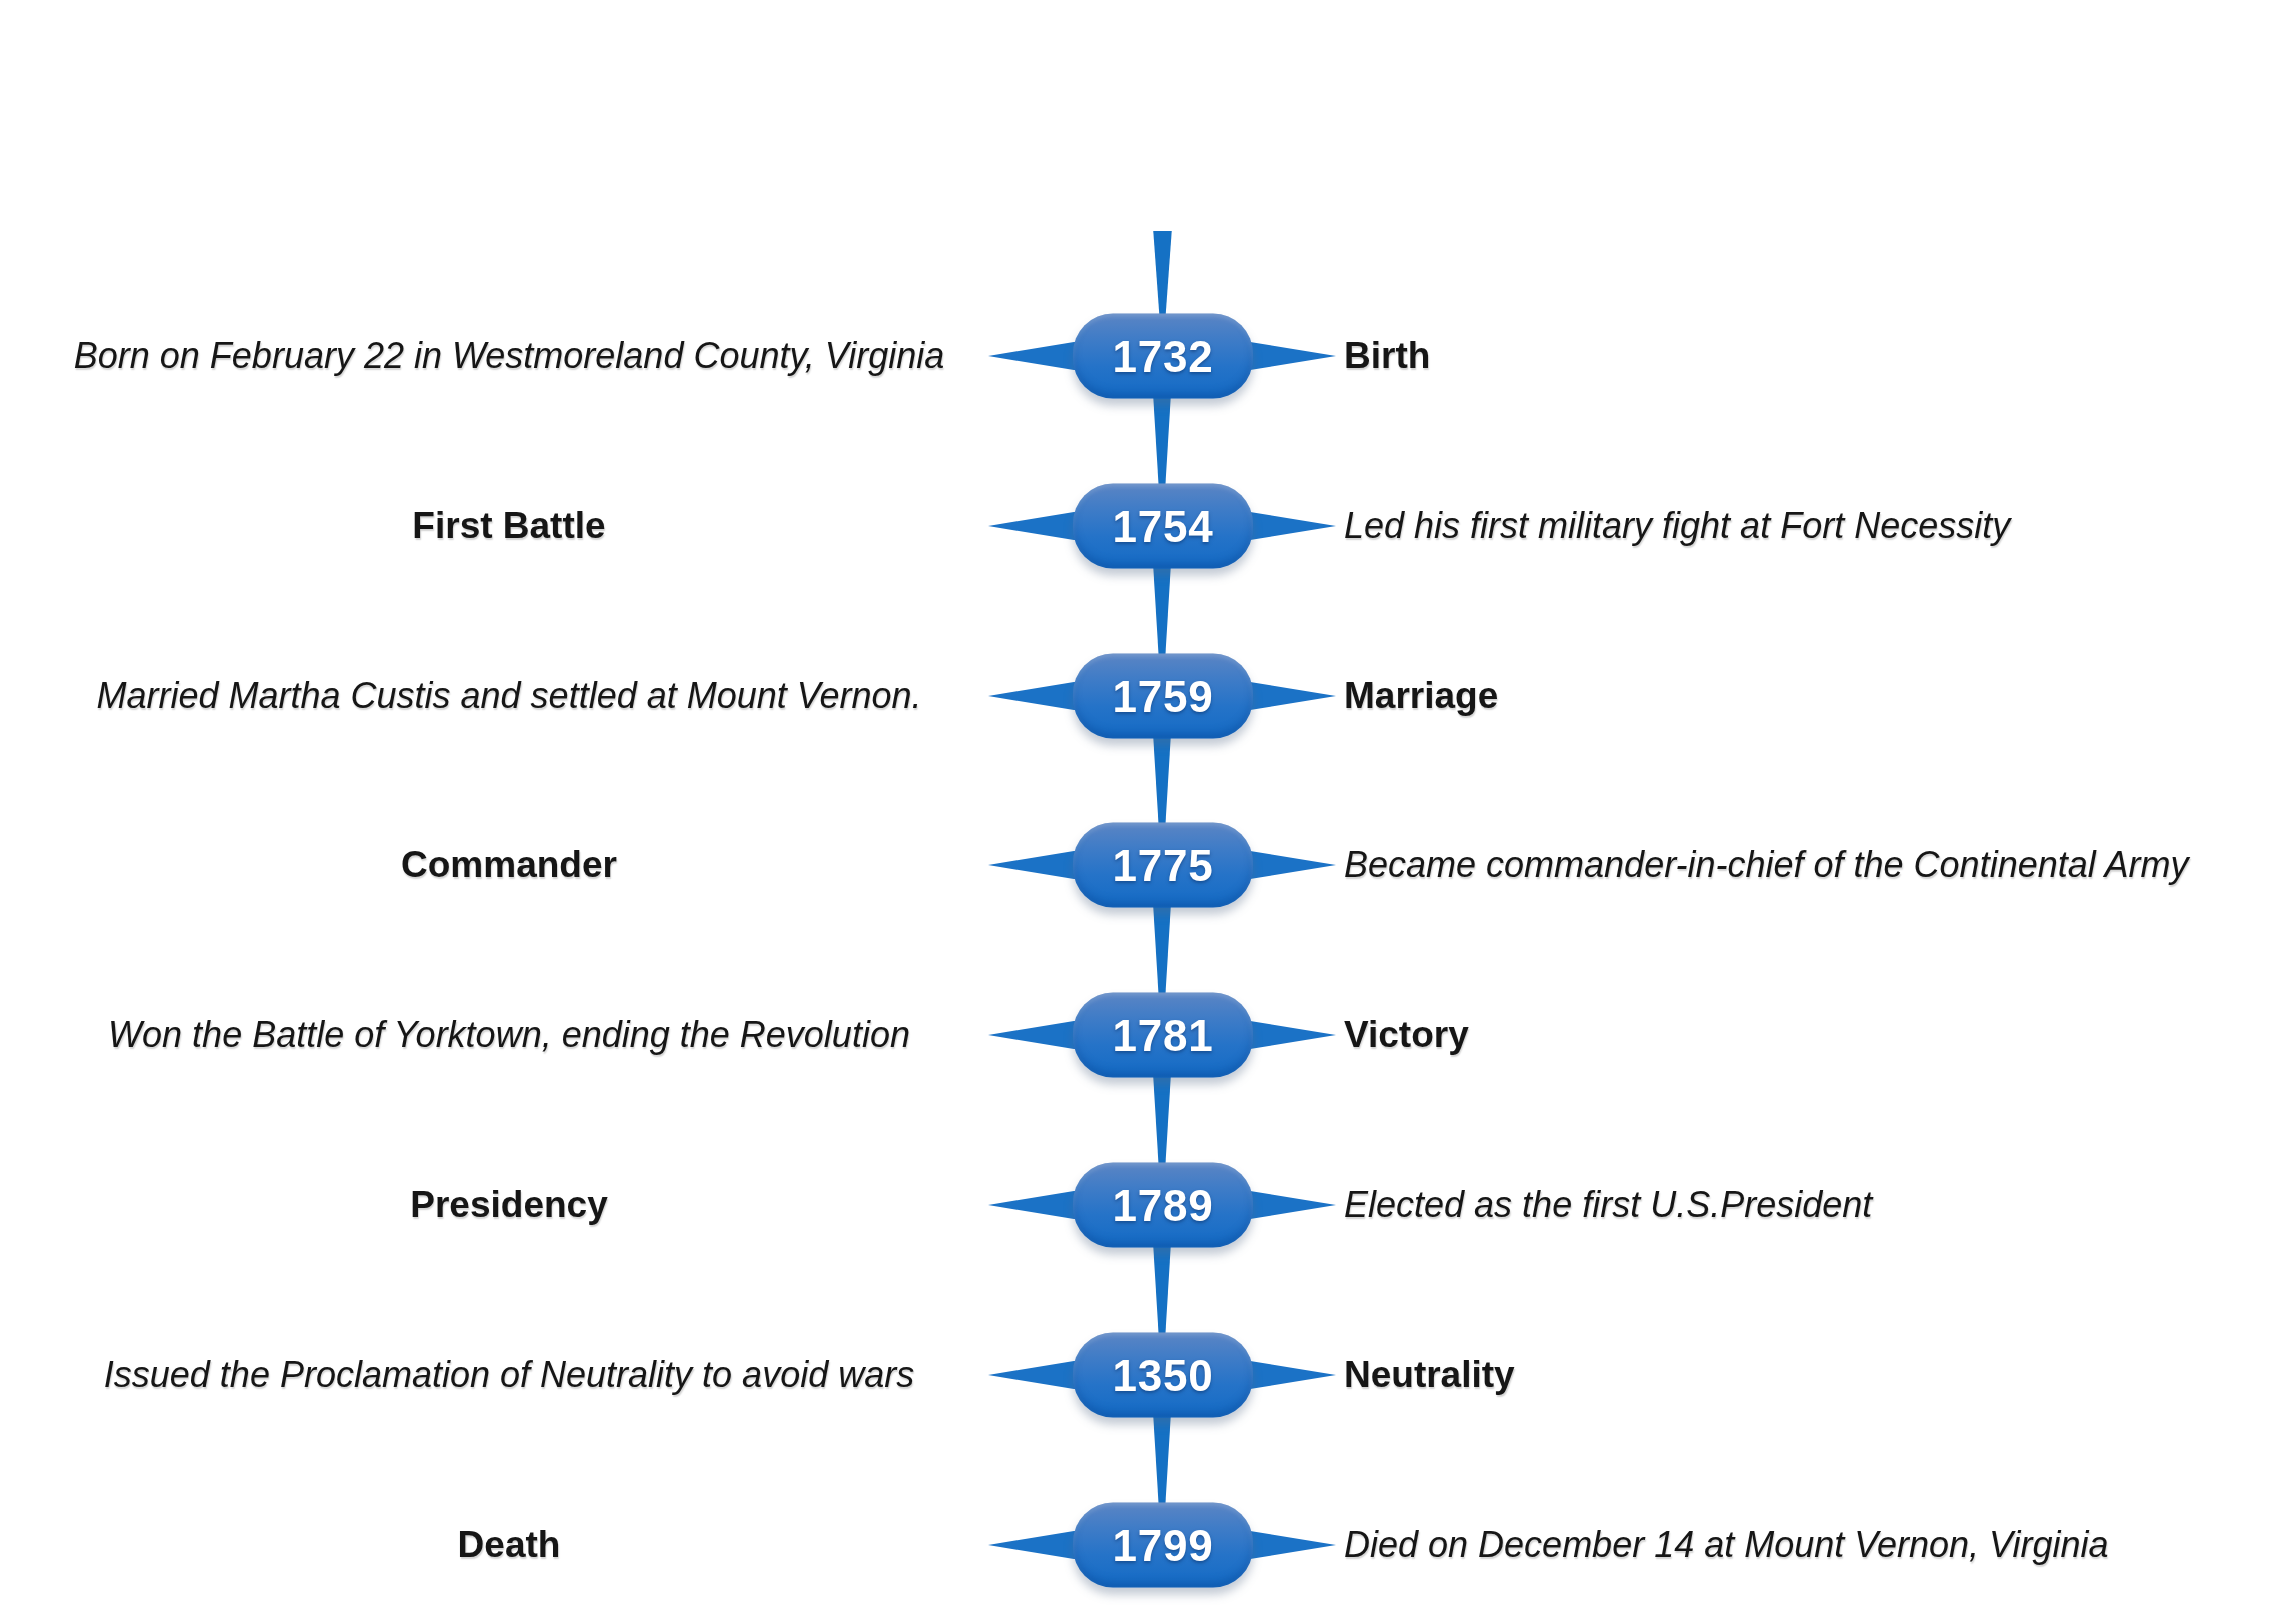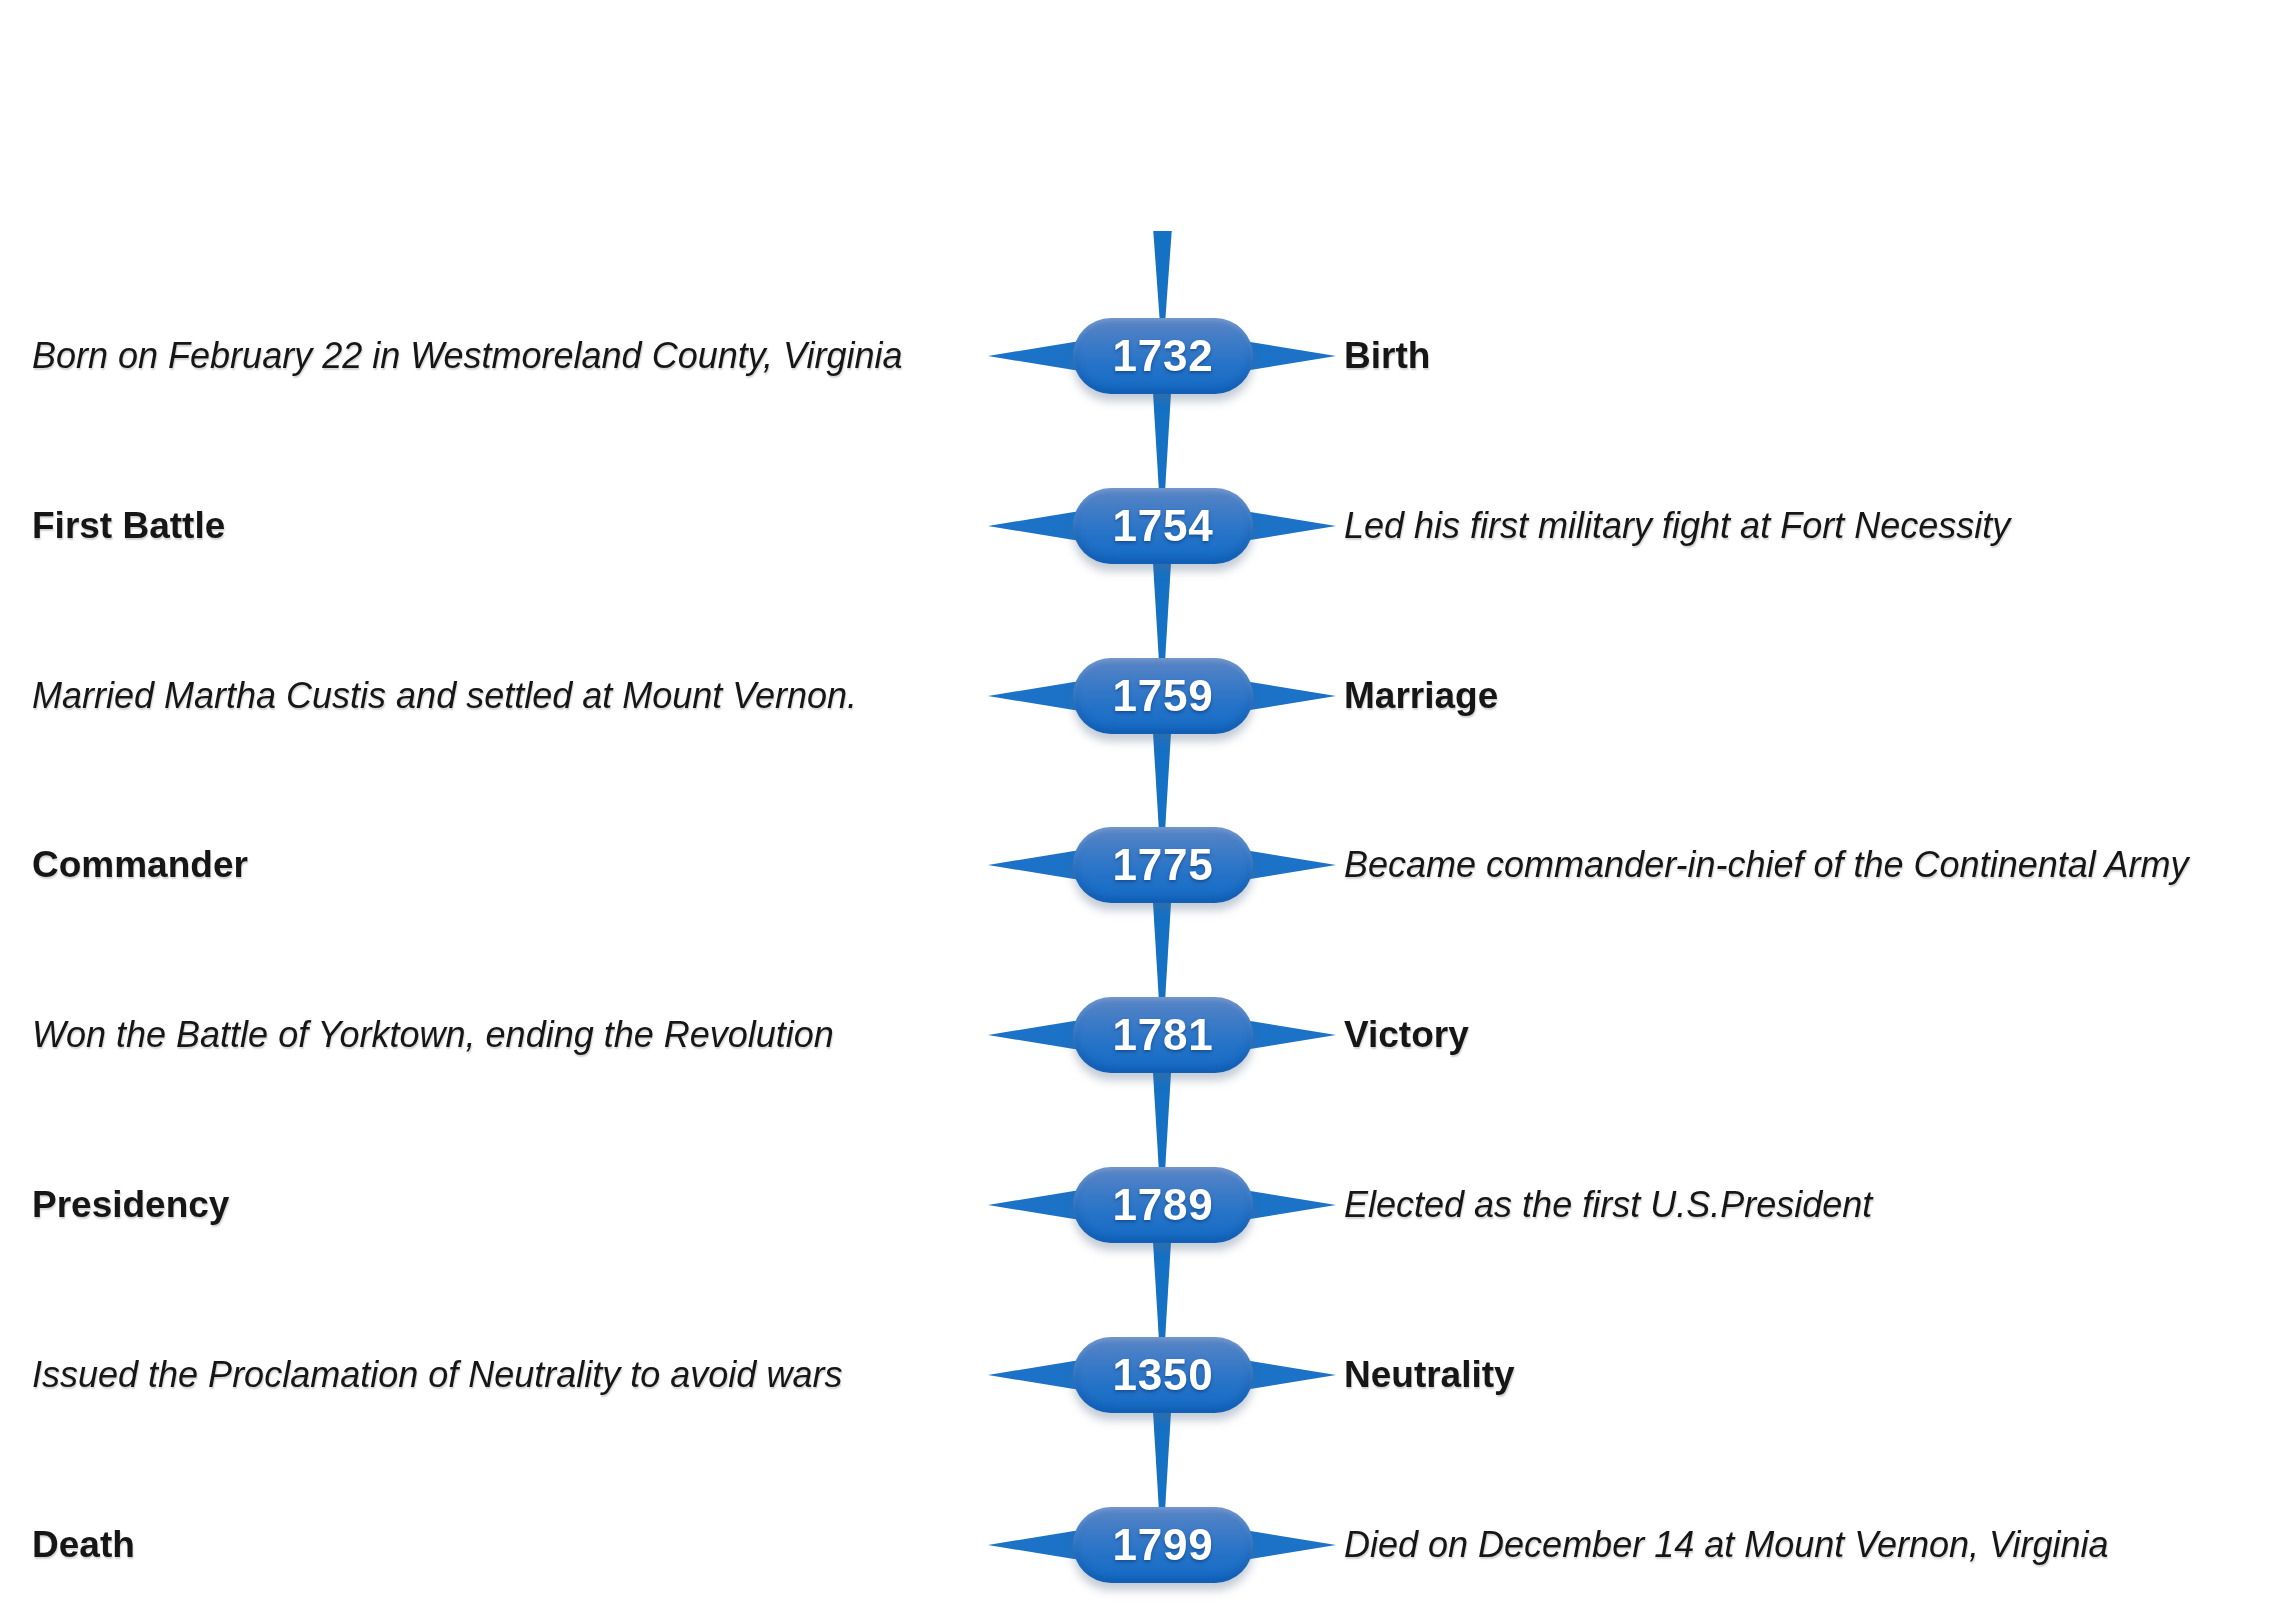"Born on February 22 in" .event-text.left { text-align: left -> center }
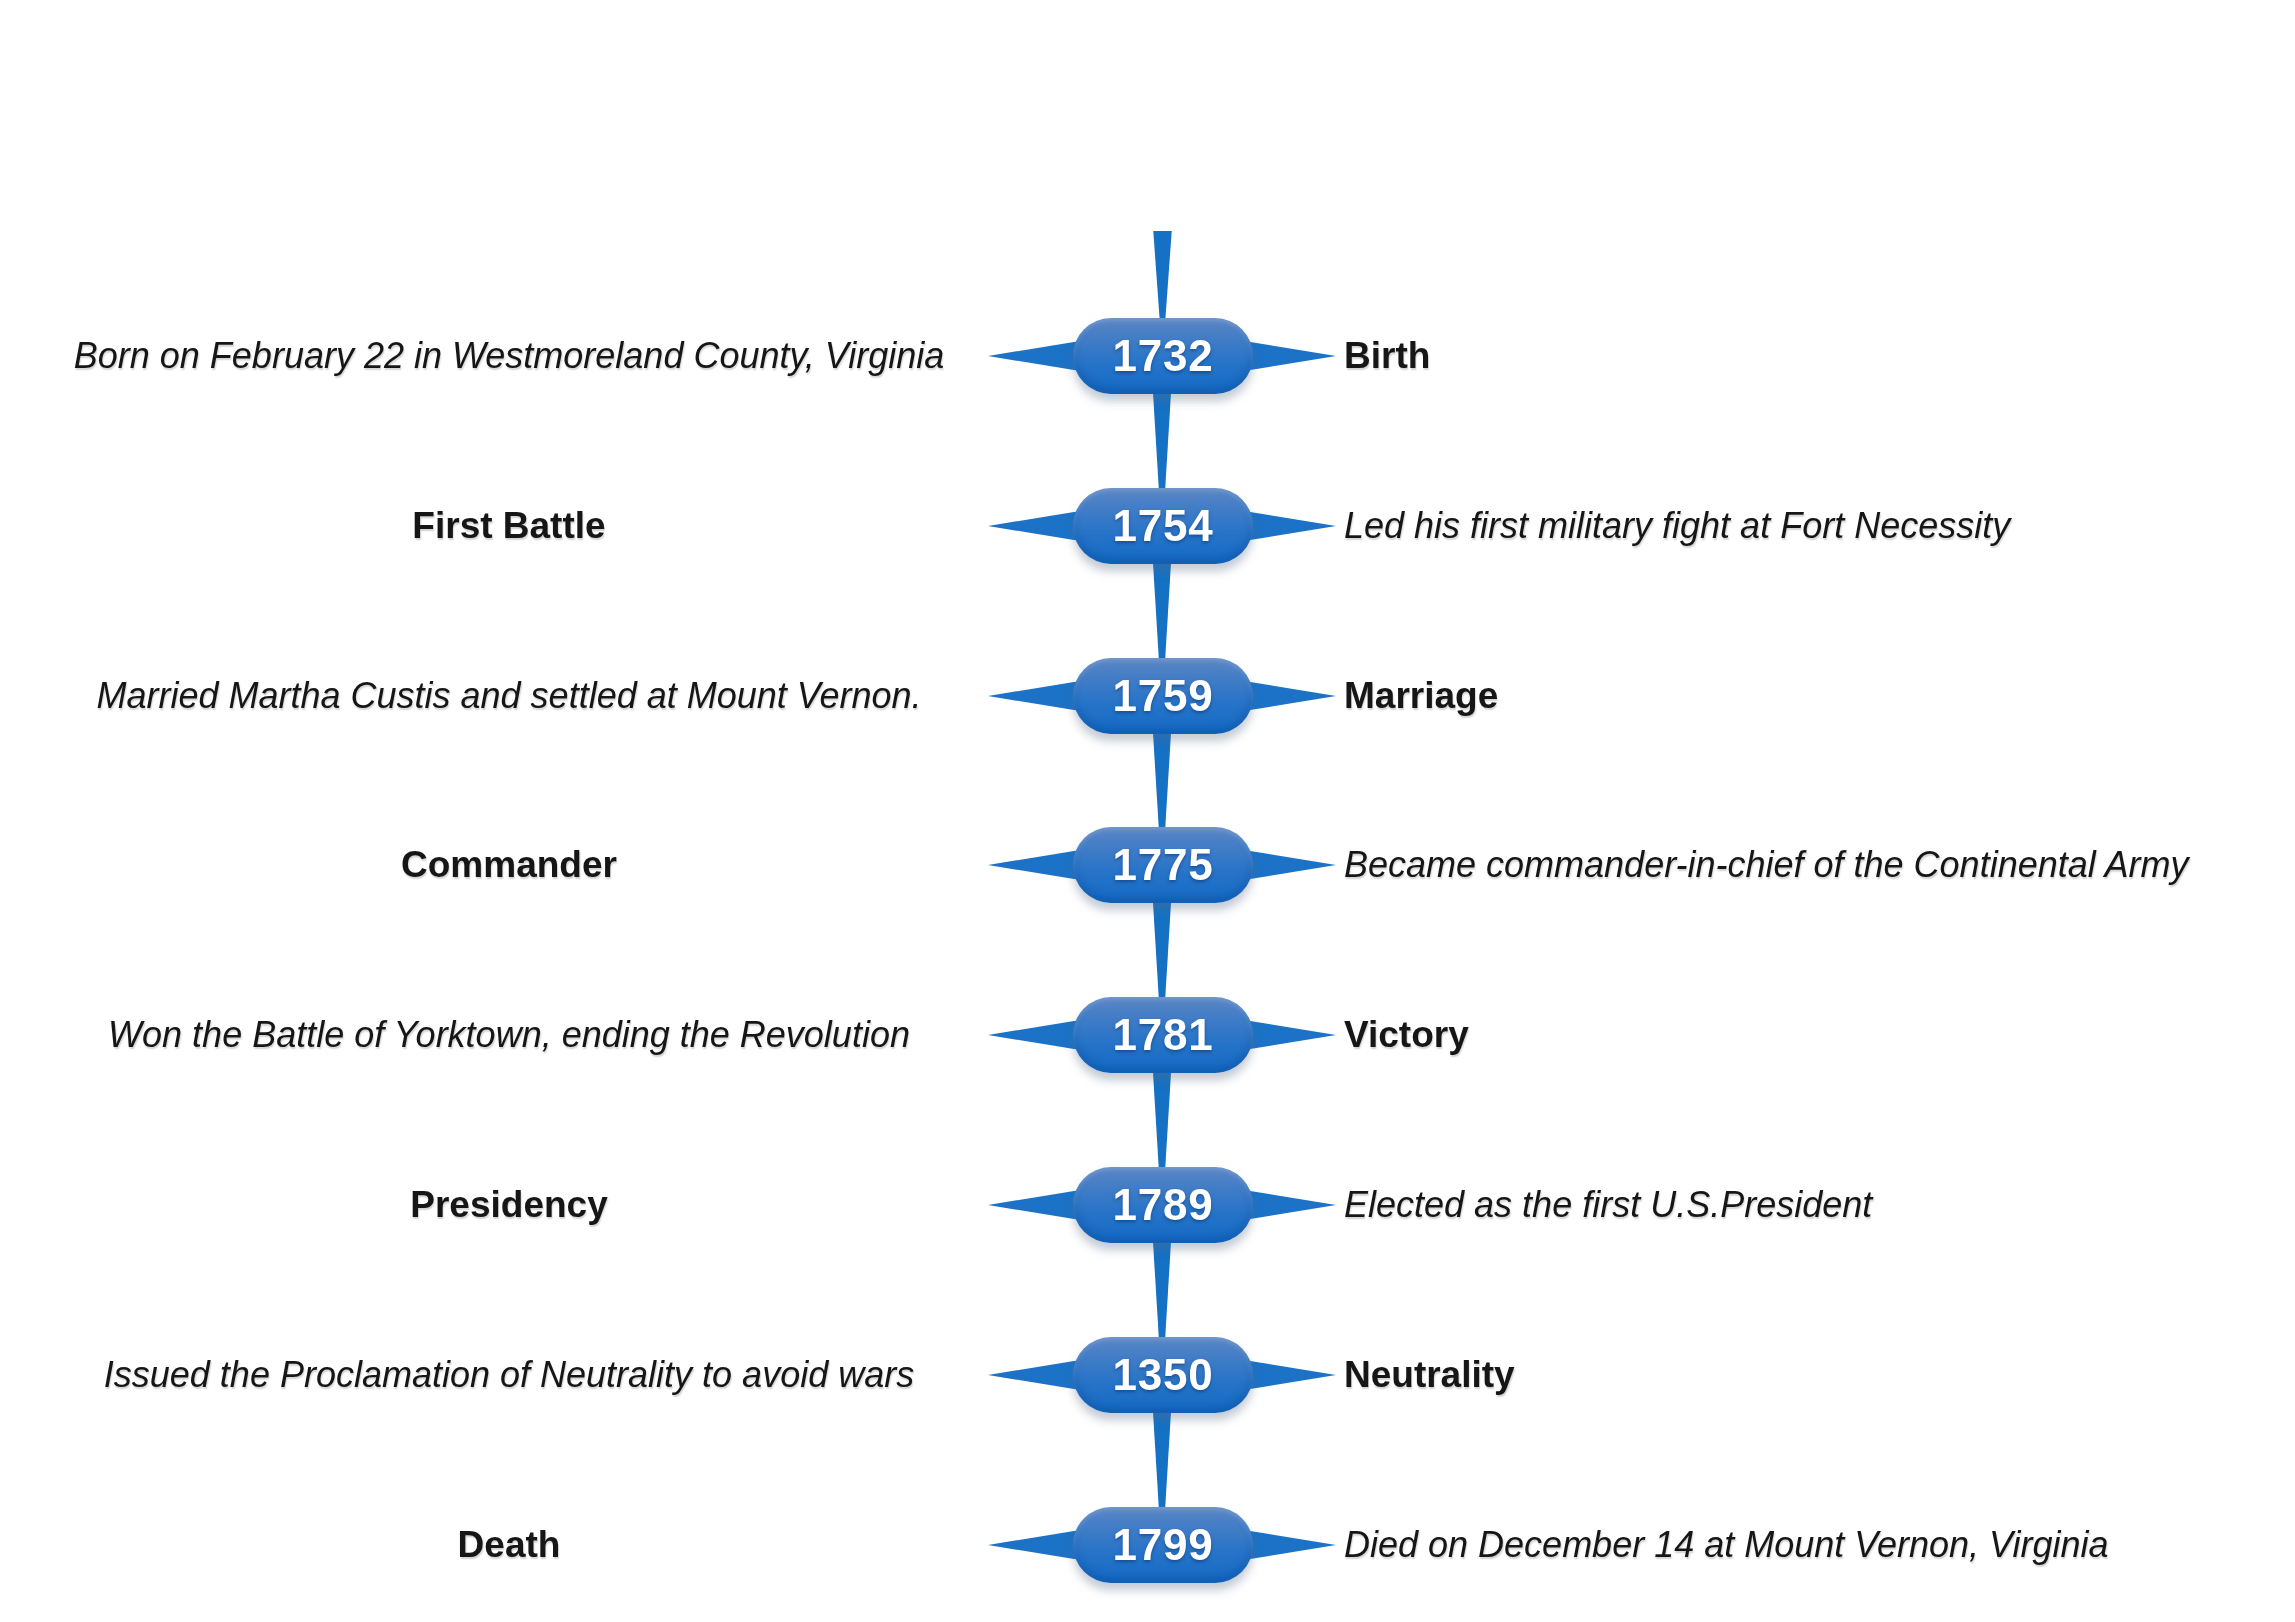"1732" .pill { height: 76px -> 85px }
